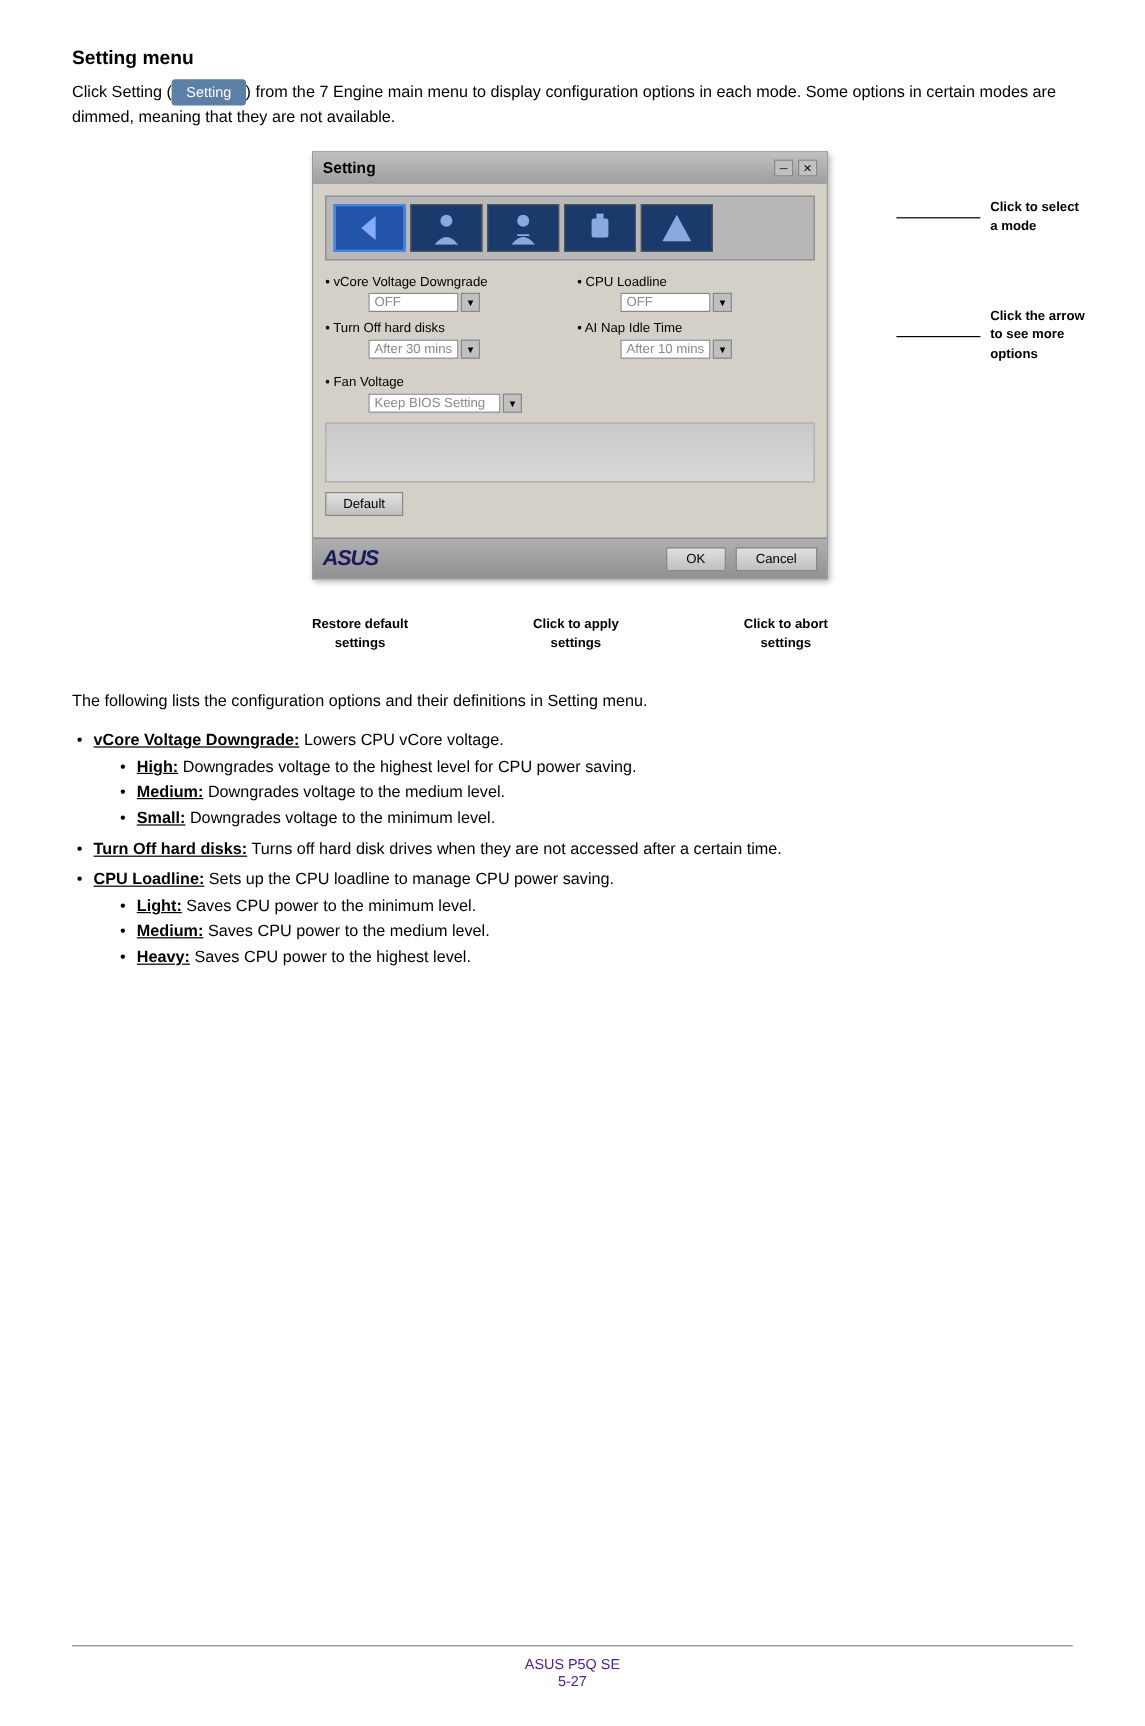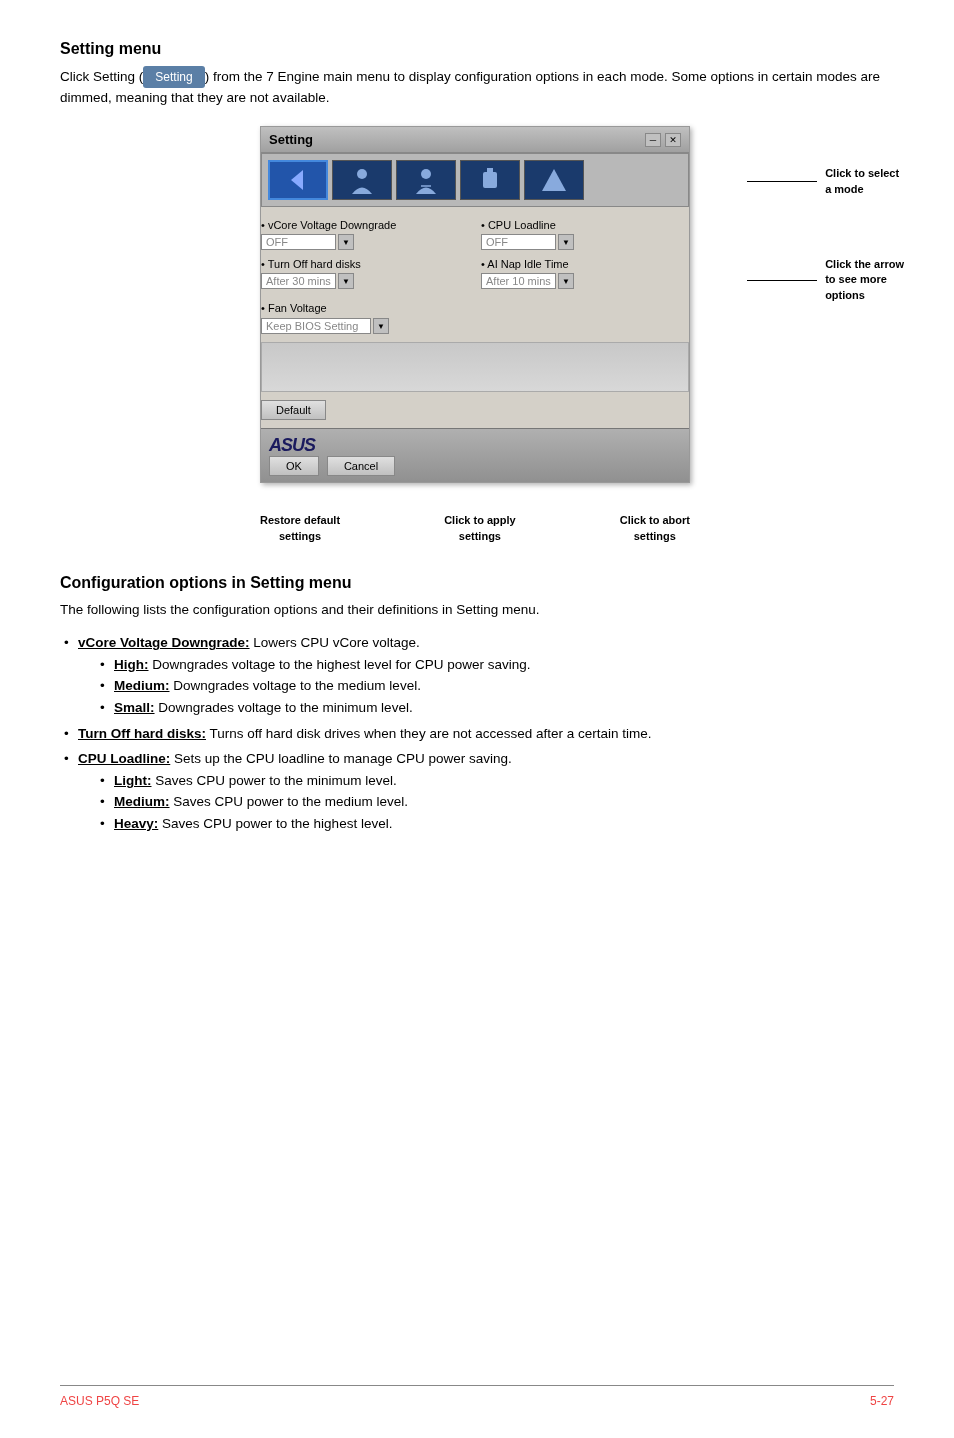"• vCore Voltage Downgrade" .window-body { padding: none -> 10px }
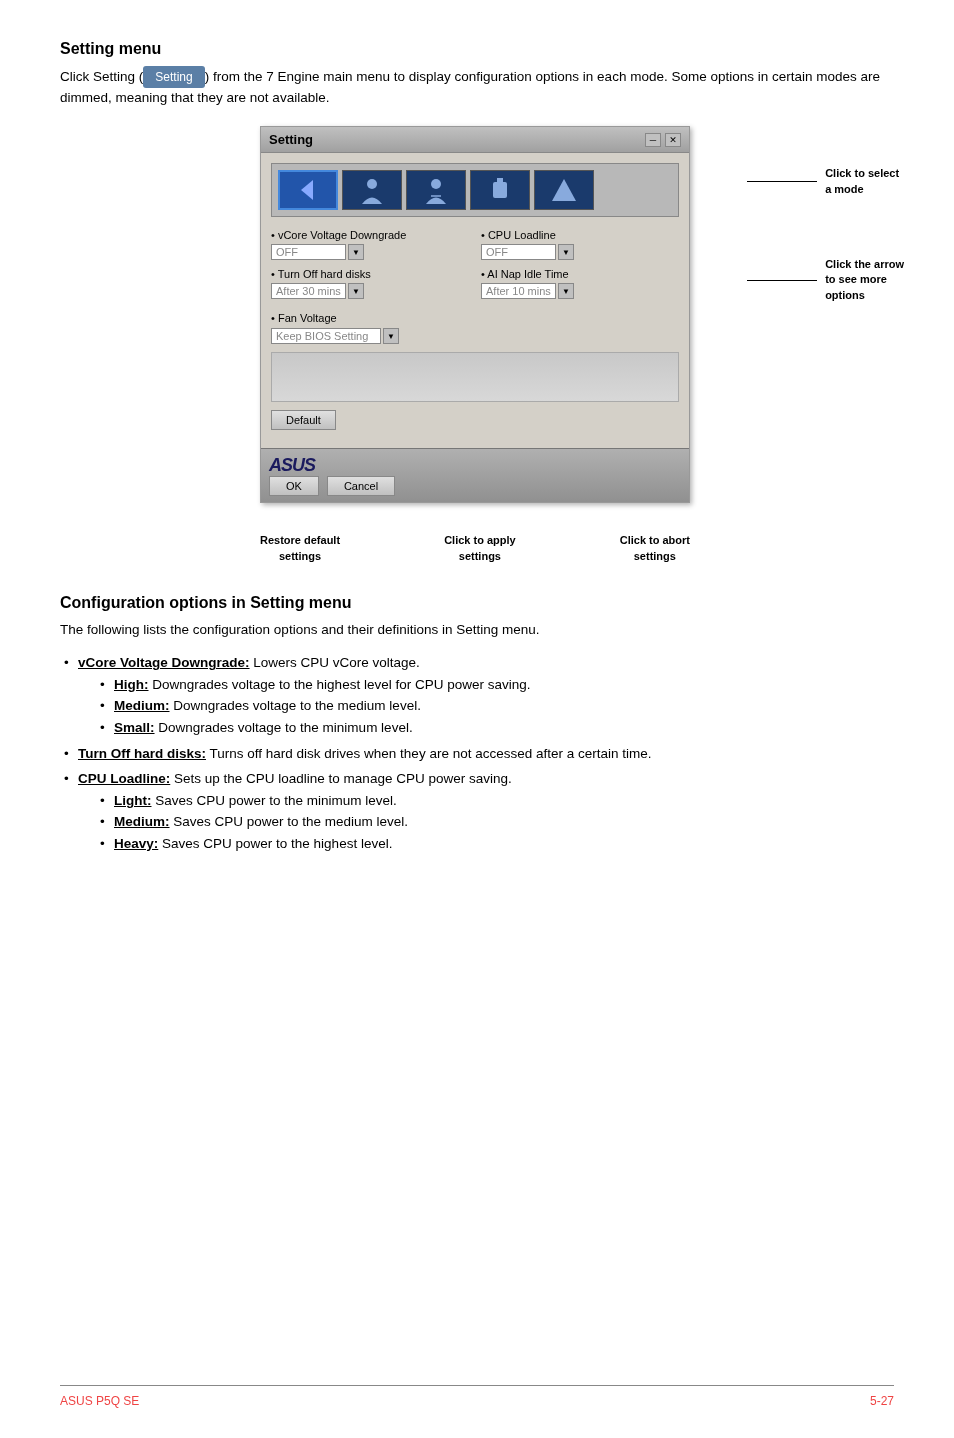"OFF" .option-dropdown { margin-left: none -> 36px }
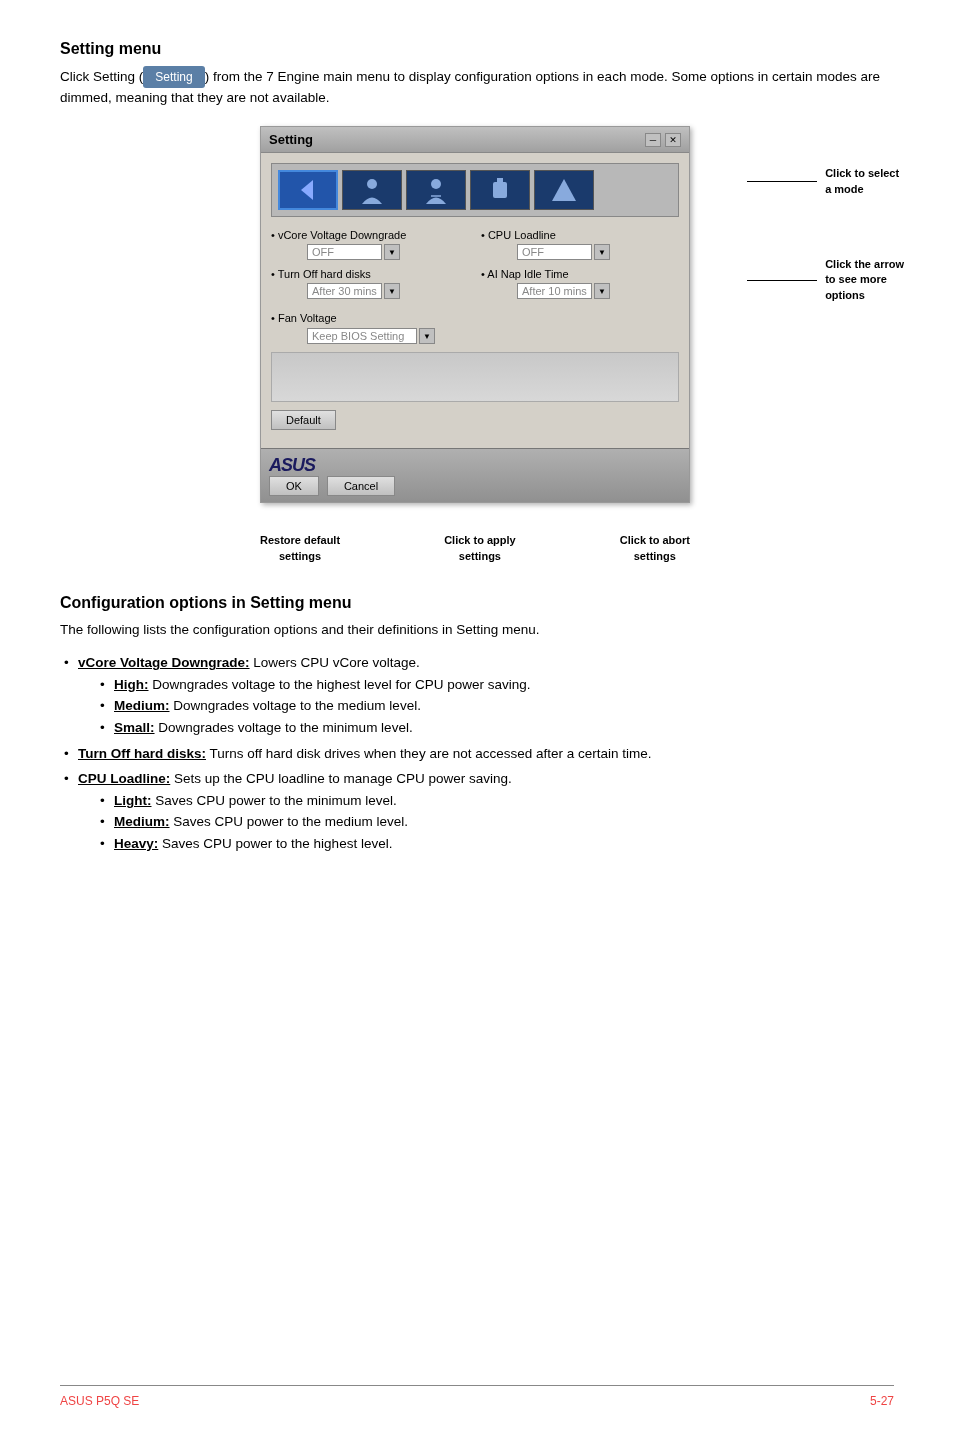"ASUS" .window-bottom { align-items: flex-start -> flex-end; flex-direction: column -> none }
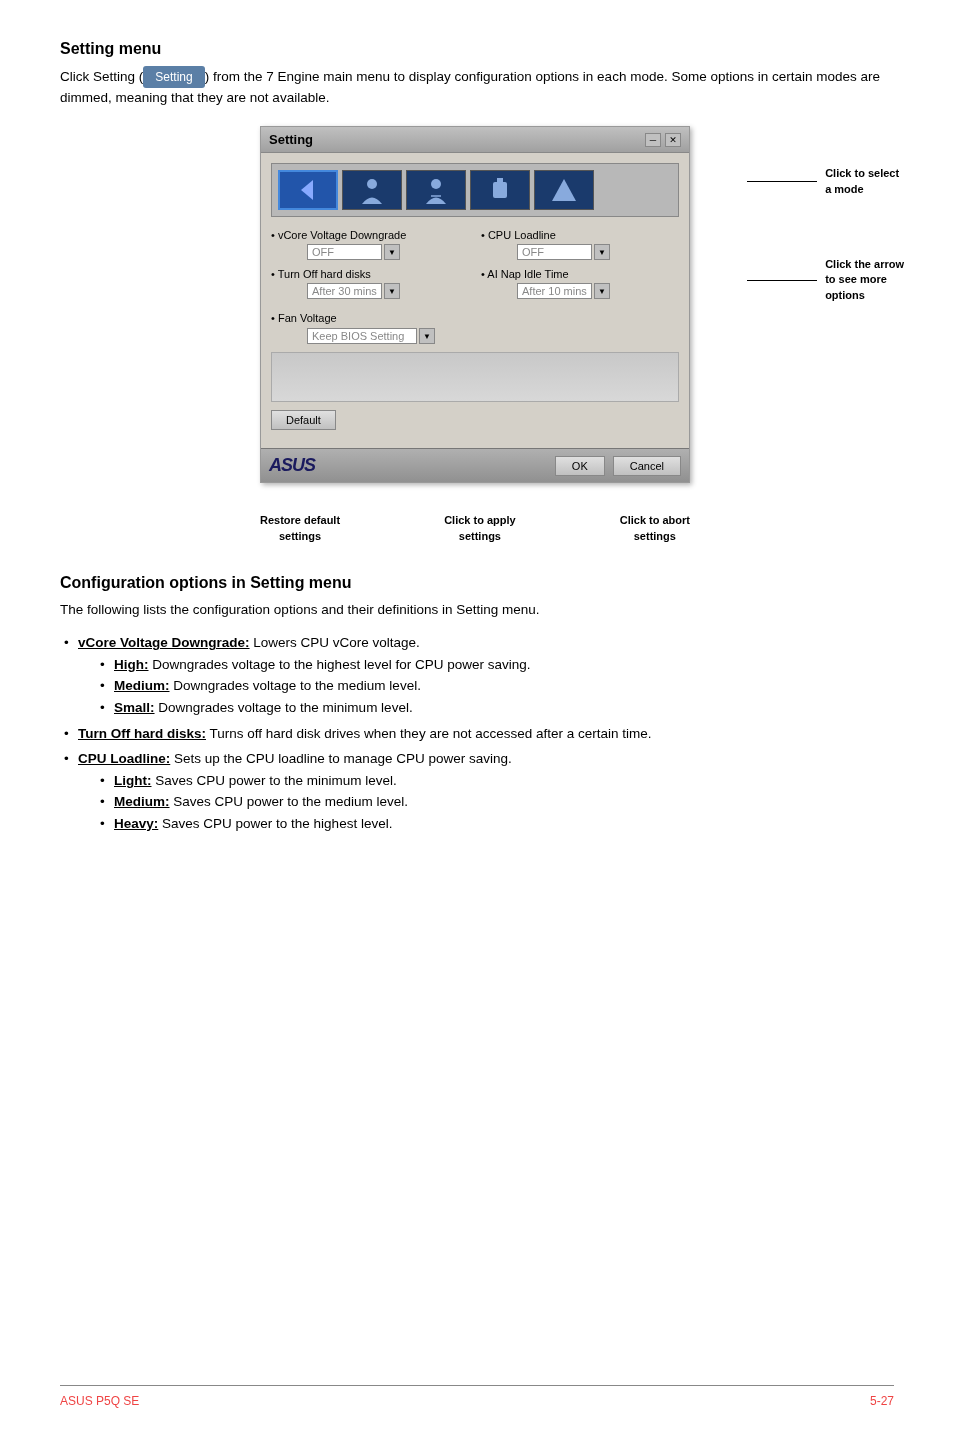"Configuration options in Setting menu" h2.section-heading { html: <h2>Configuration options in Setting menu</h2> -> none }
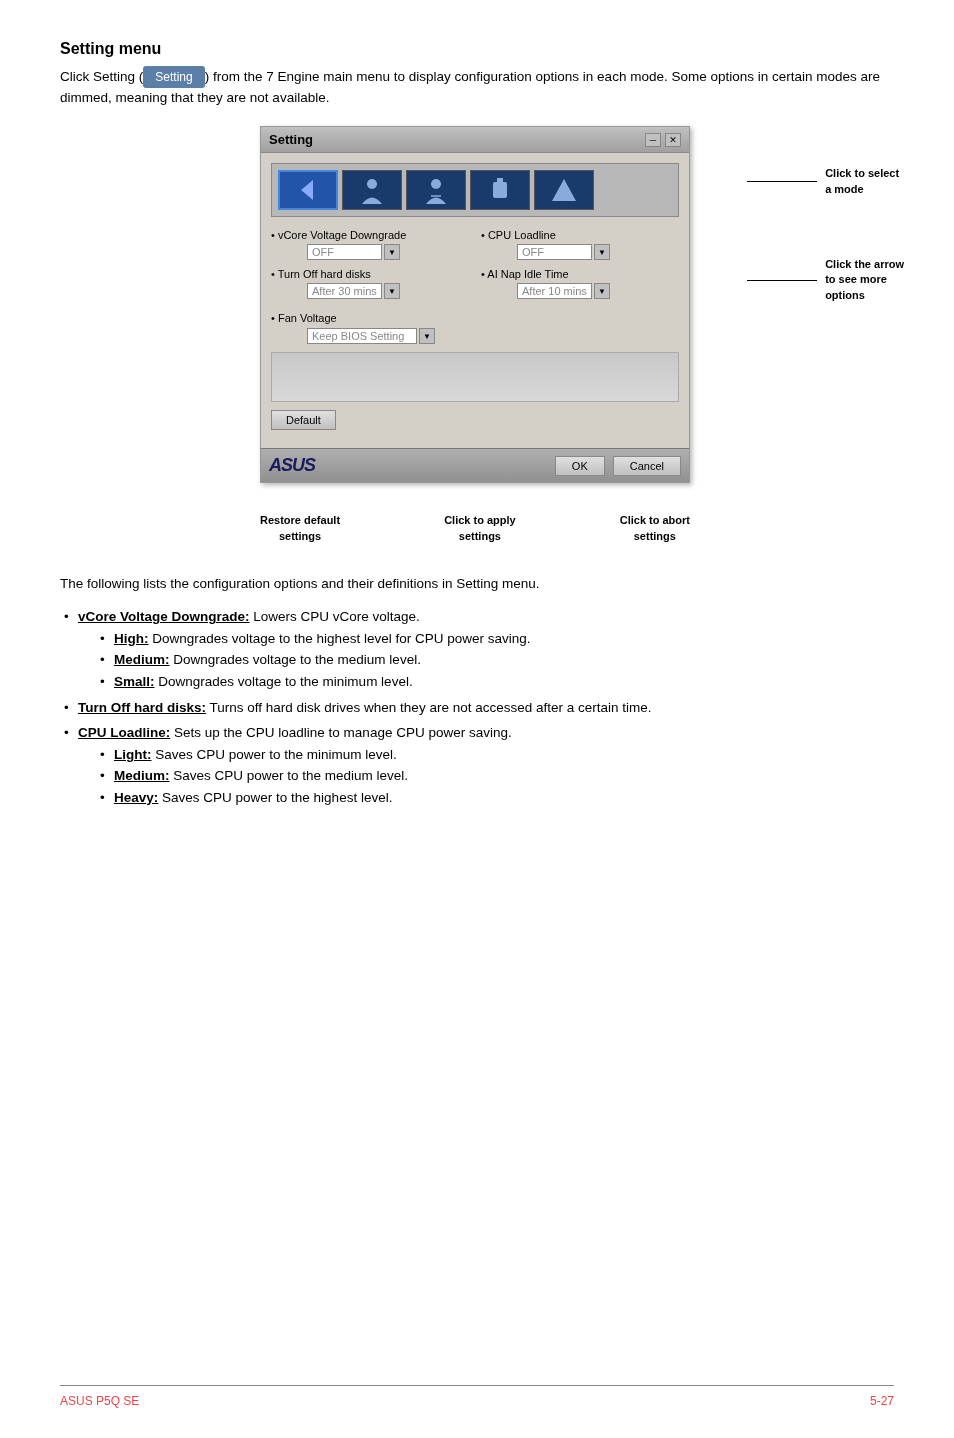"ASUS P5Q SE" .page-footer { color: #ef4444 -> #4c1d95; flex-direction: none -> column }
